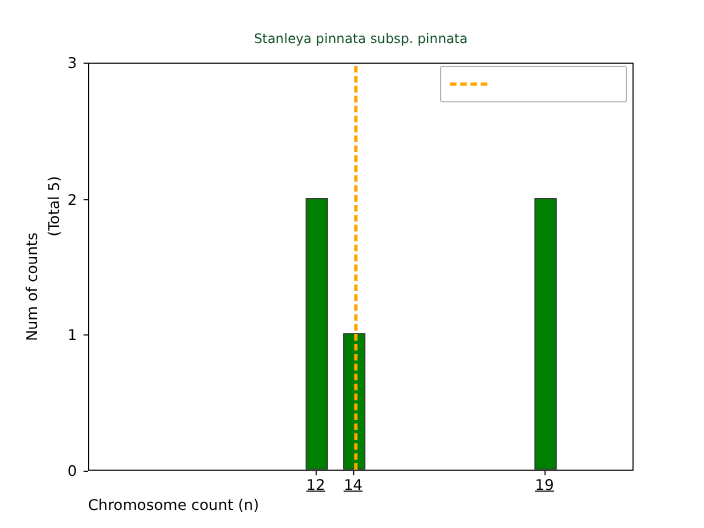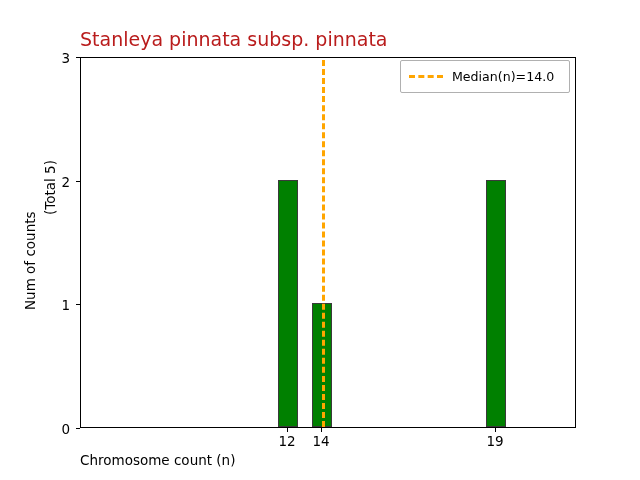"Stanleya pinnata subsp. pinnata" #chart-title { color: #b91c1c -> #14532d; font-size: 19px -> 12px; text-align: none -> center }
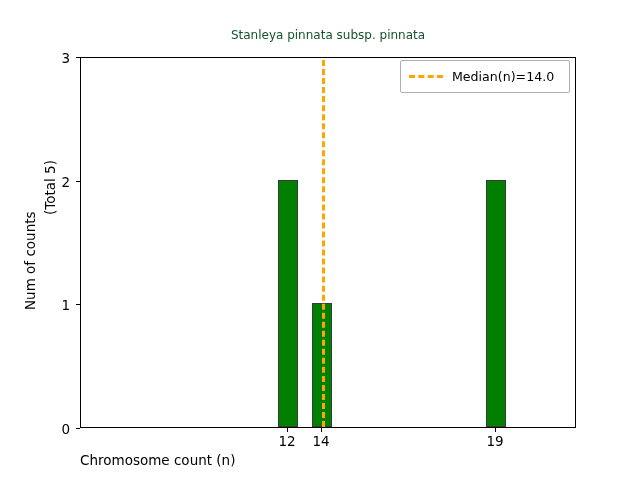"Median(n)=14.0" span.legend-text { html: <span>Median(n)=14.0</span> -> none }
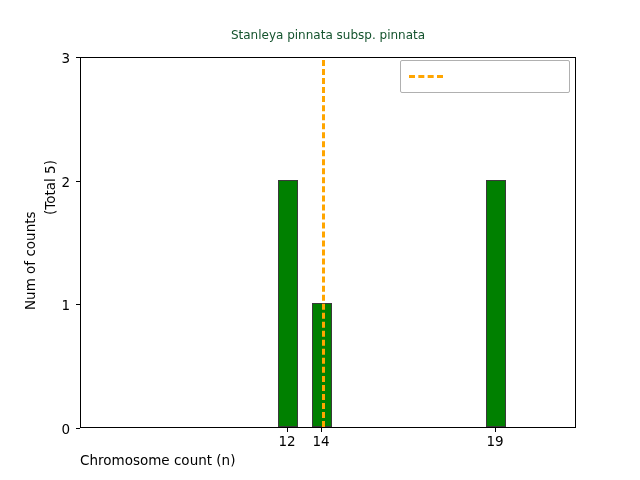"12" .xtick-label { text-decoration: none -> underline }
